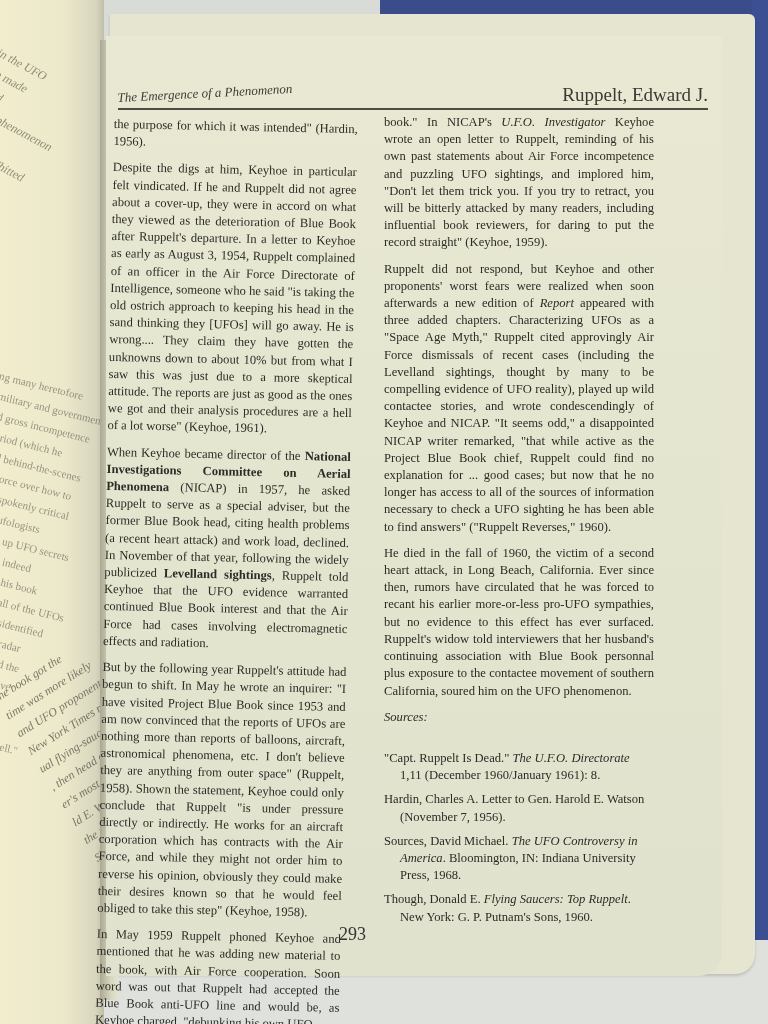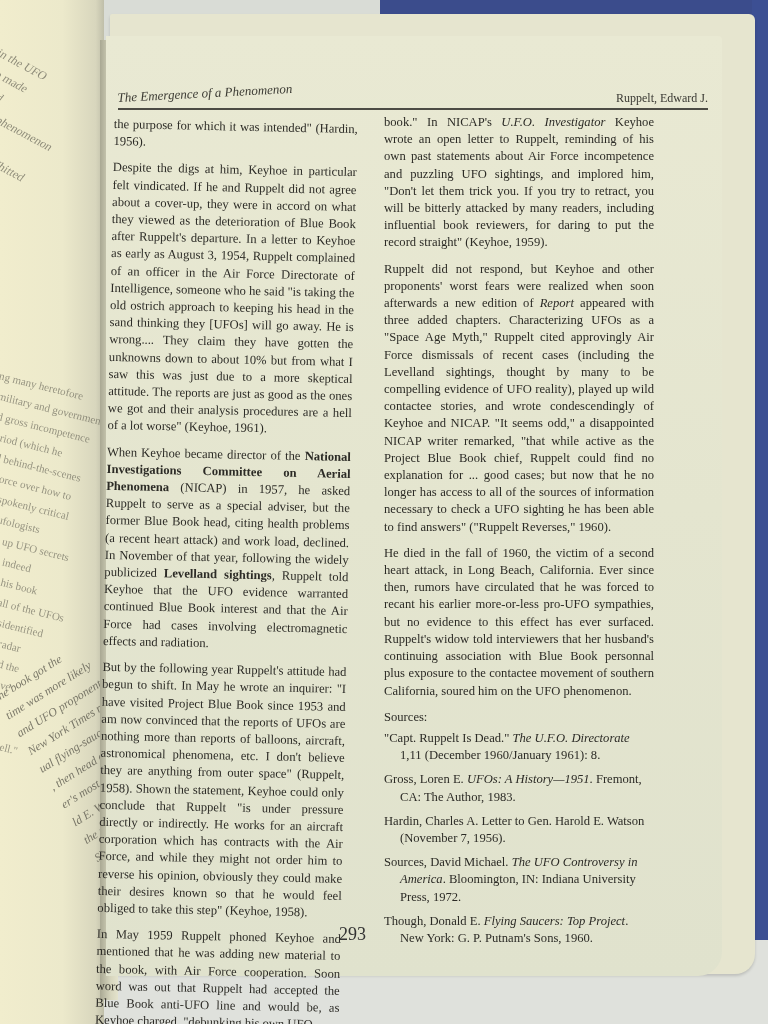"Ruppelt, Edward J." .rh-right { font-size: 12px -> 19px }
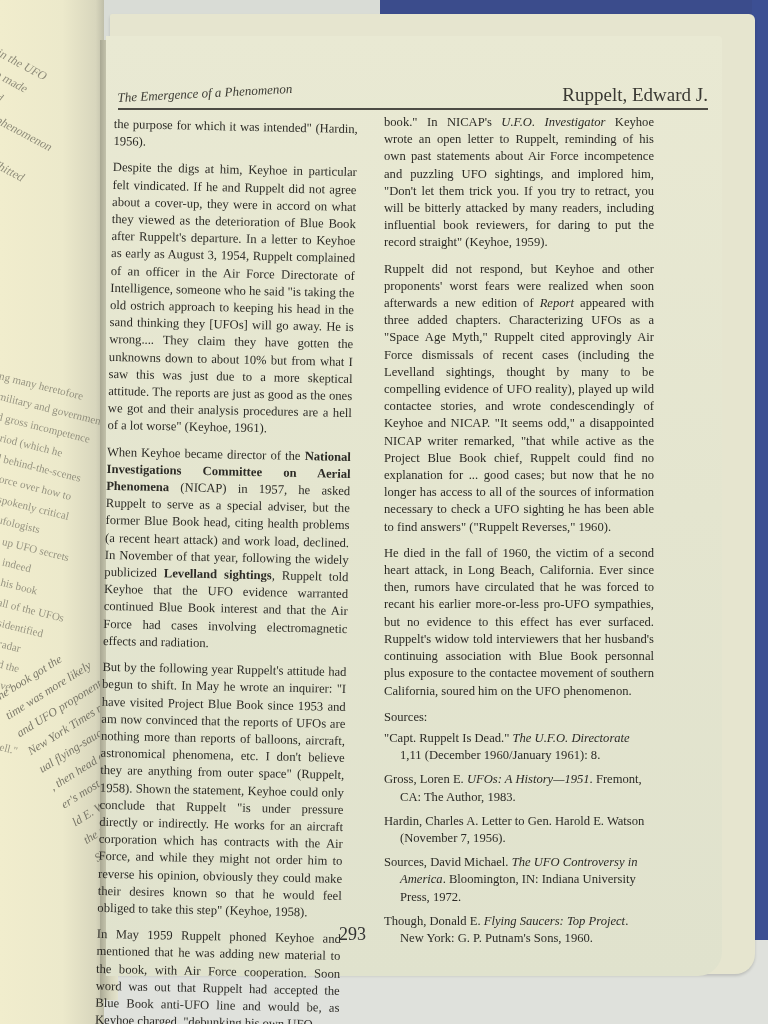"Sources:" .sources-label { font-style: none -> italic; margin: 2px 0 4px 0 -> 2px 0 24px 0 }
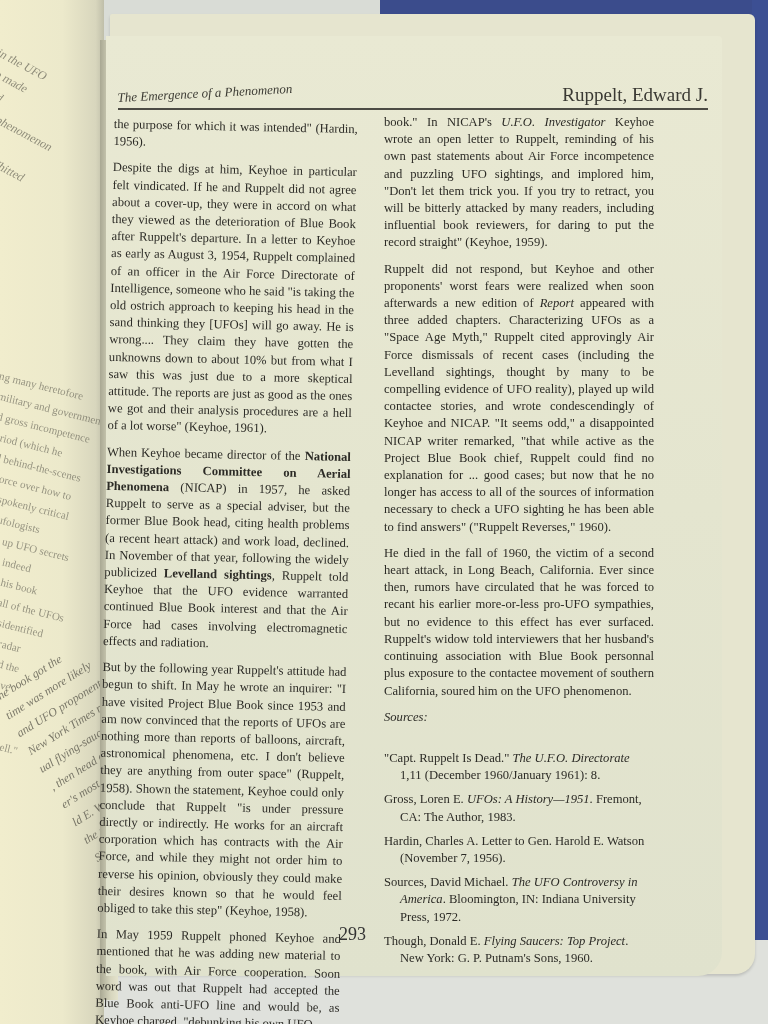"Gross, Loren E. UFOs: A" div.ref { html: <div><span>Gross, Loren E. </span><i>UFOs: A History—1951</i><span>. Fremont, CA: The Author, 1983.</span></div> -> none }
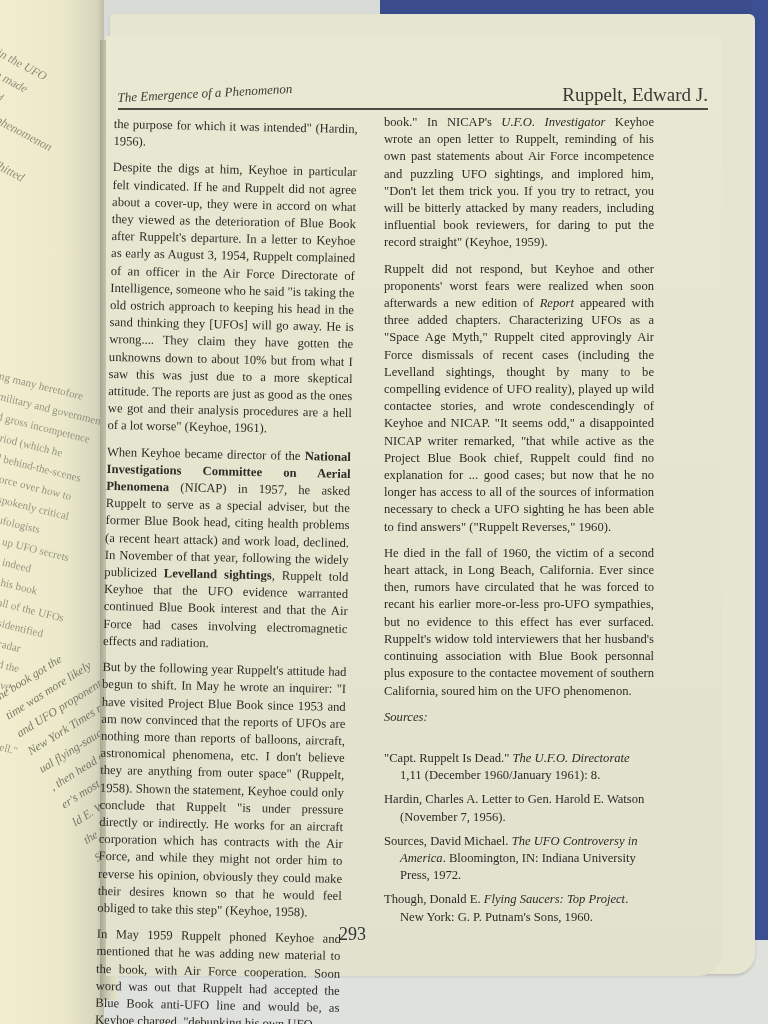". Bloomington, IN: Indiana University" span { text: 1972 -> 1968 }
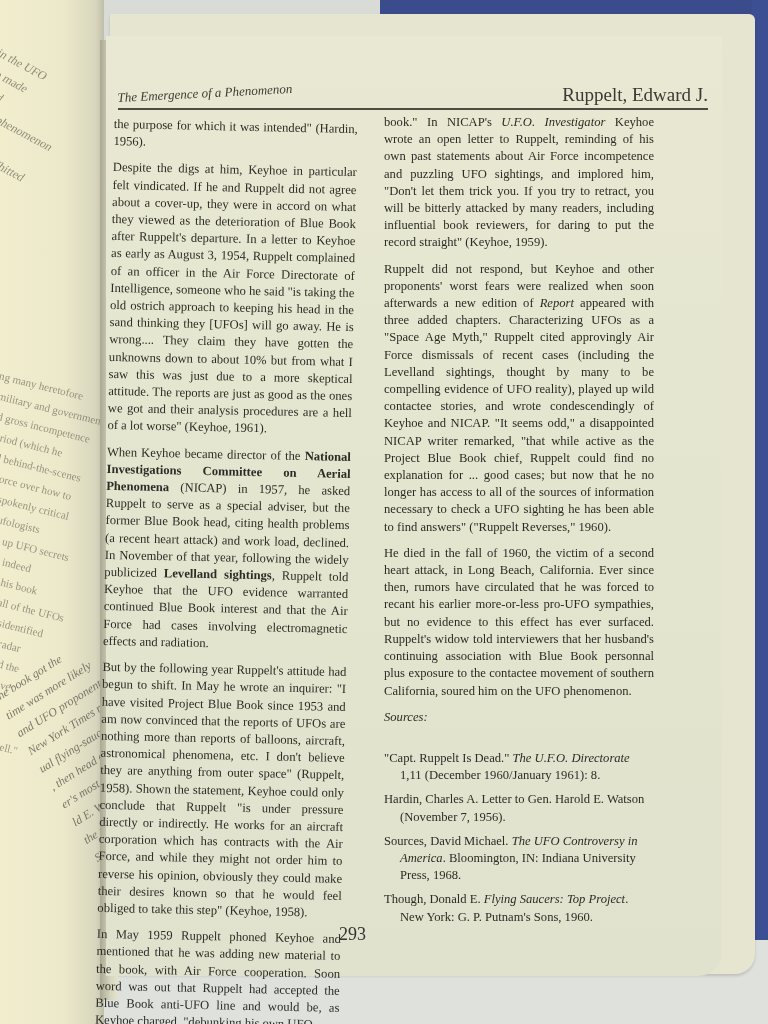"Flying Saucers: Top Project" i { text: Project -> Ruppelt }
